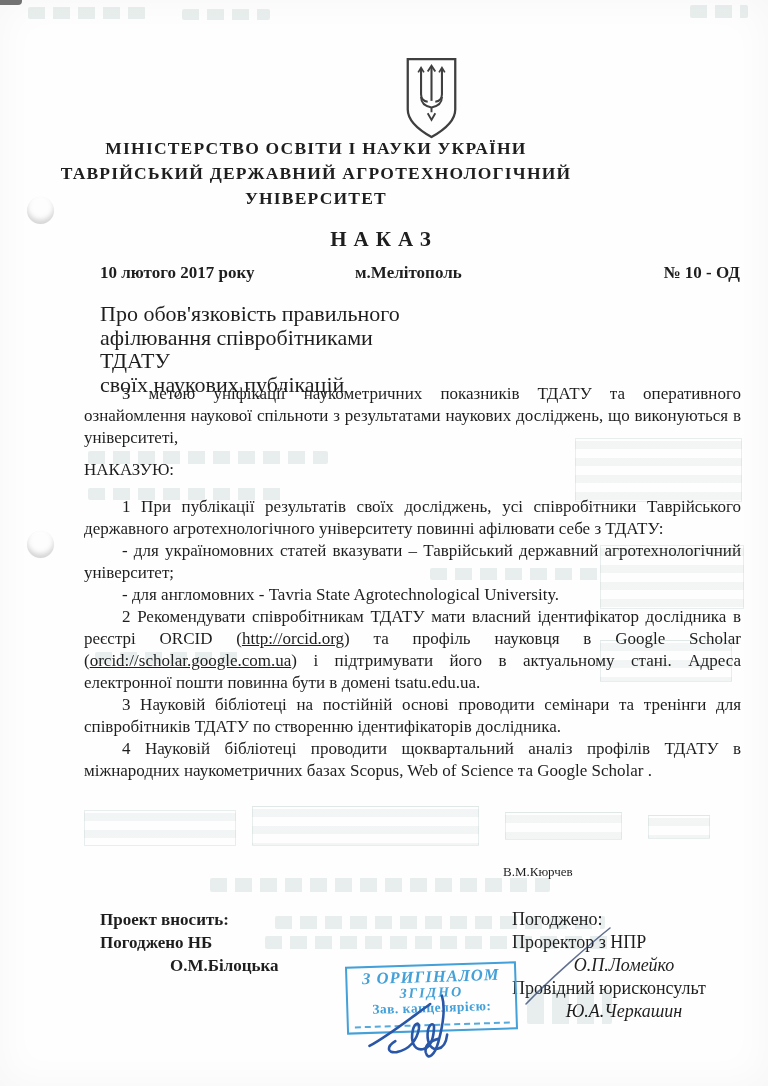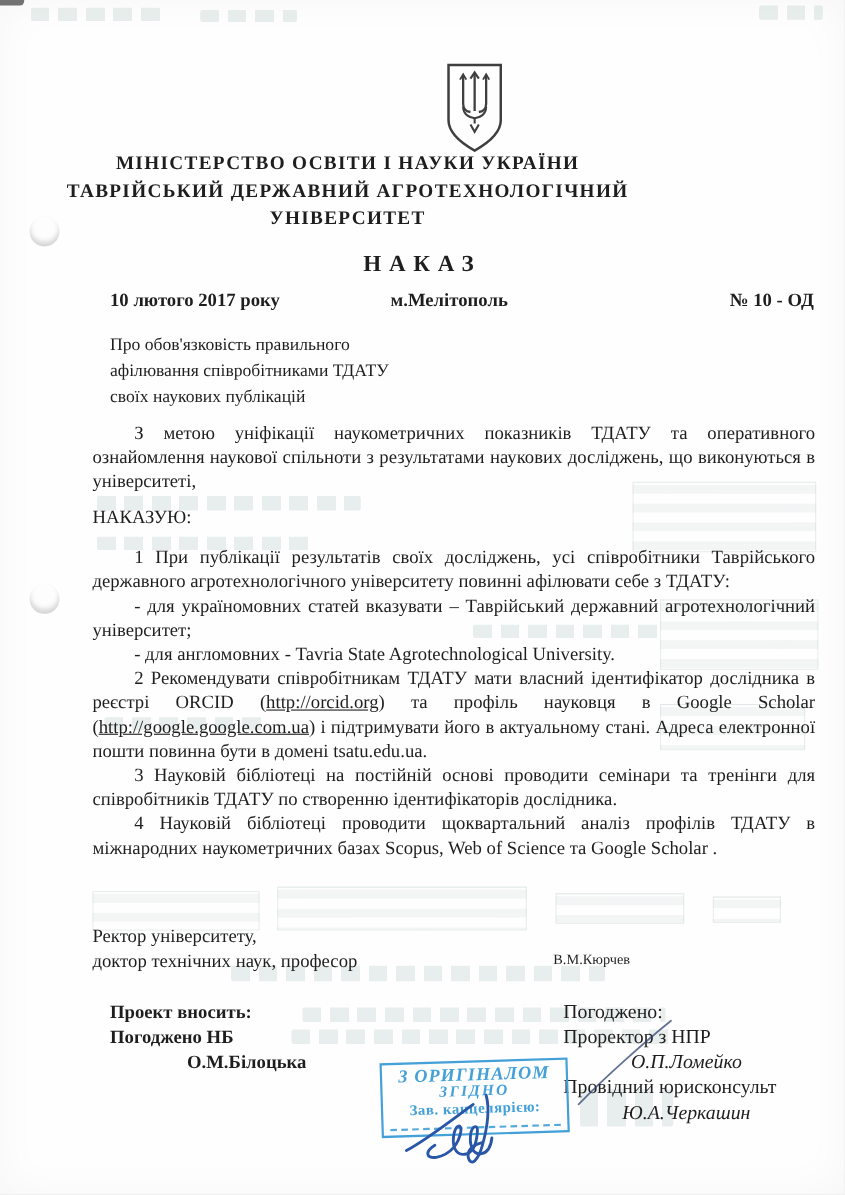"Про обов'язковість правильного" .subject { font-size: 16px -> 22px }
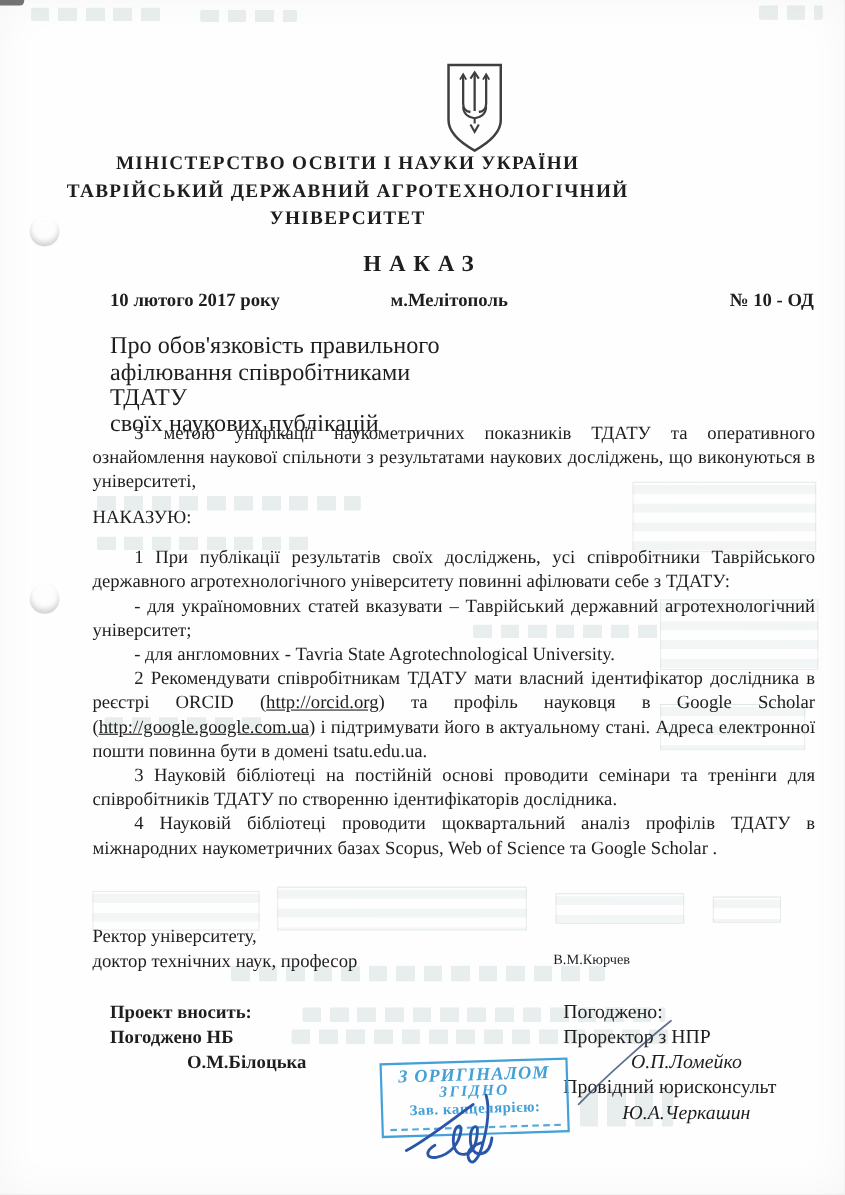"http://google.google.com.ua" span.u { text: http://google.google.com.ua -> orcid://scholar.google.com.ua }
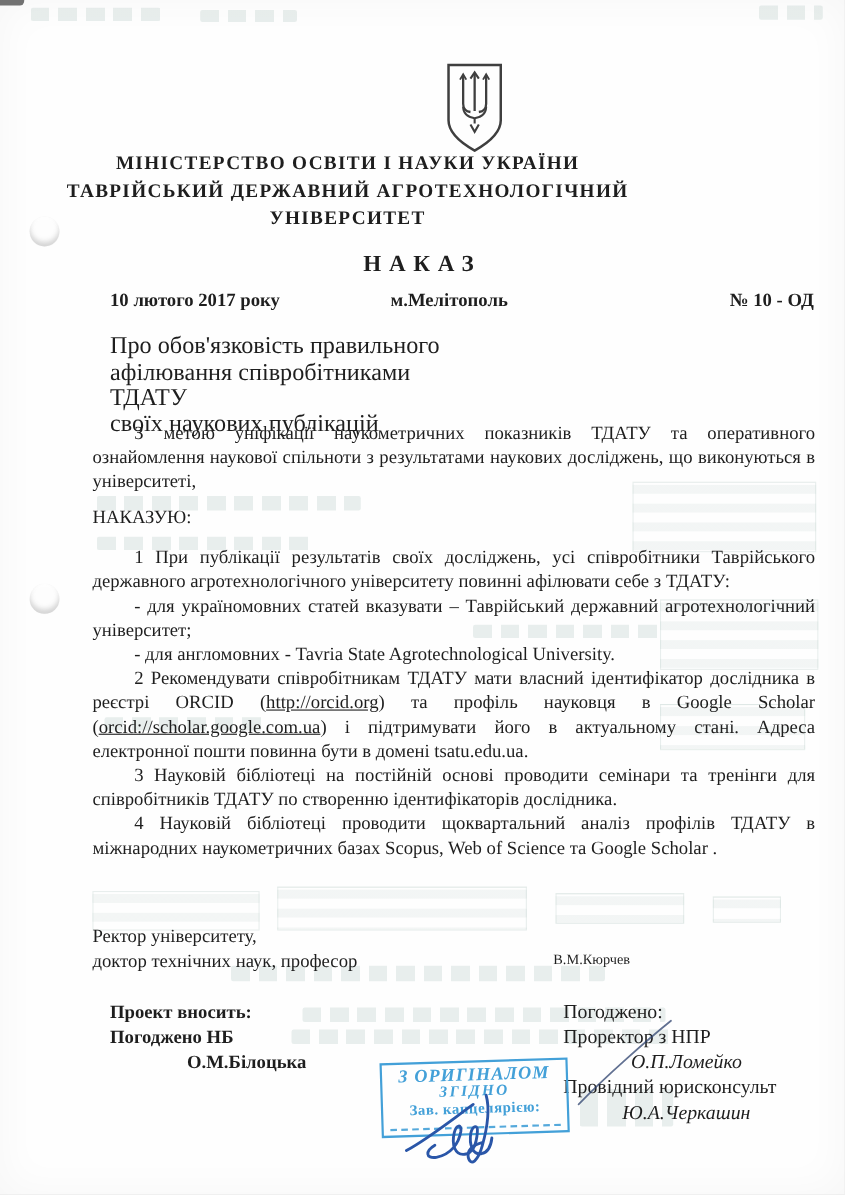"Ректор університету," div.sig-rector { html: <div> <div>Ректор університету,</div> <div>доктор технічних наук, професор</div> </div> -> none }
